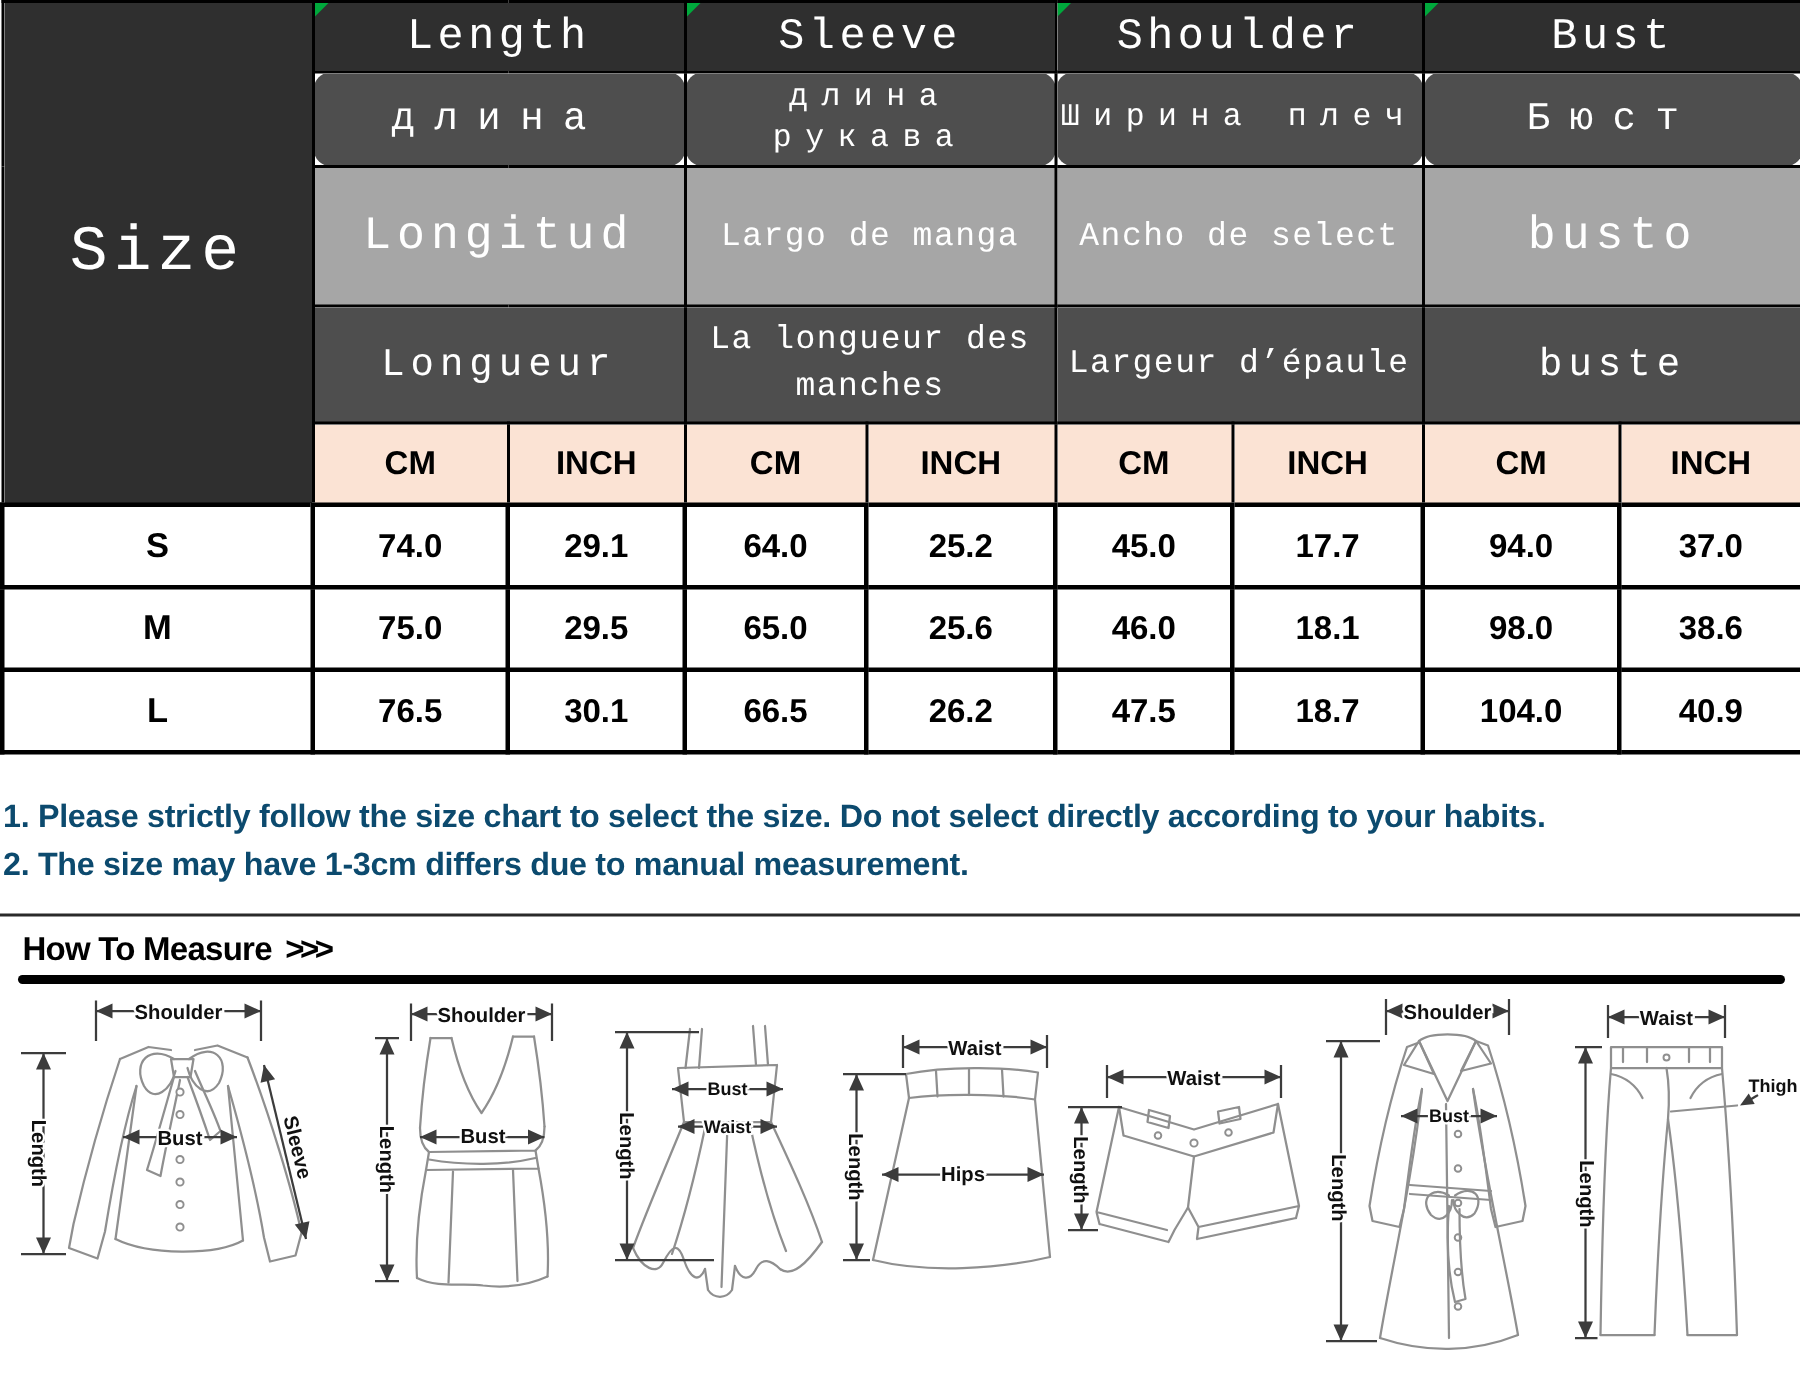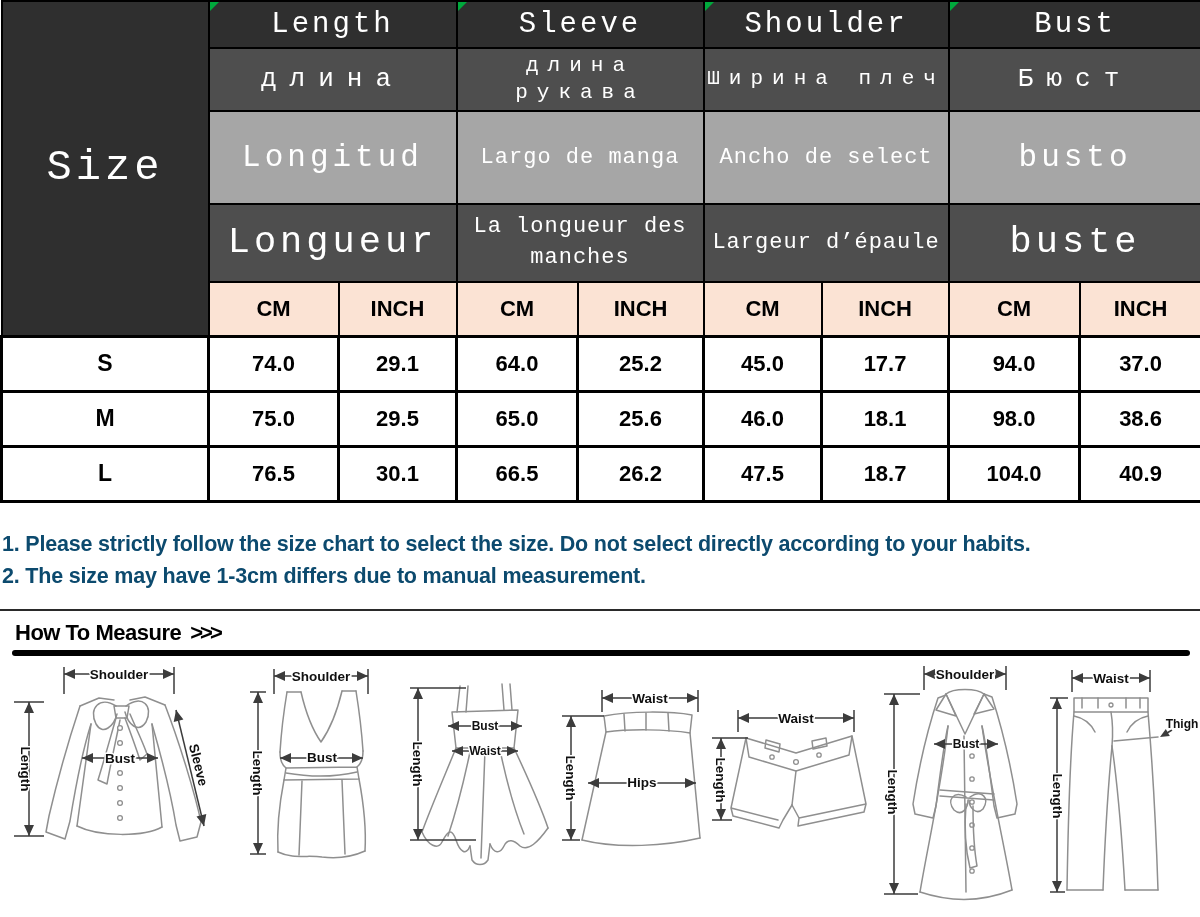"длина" .ru-cell { border-radius: none -> 12px }
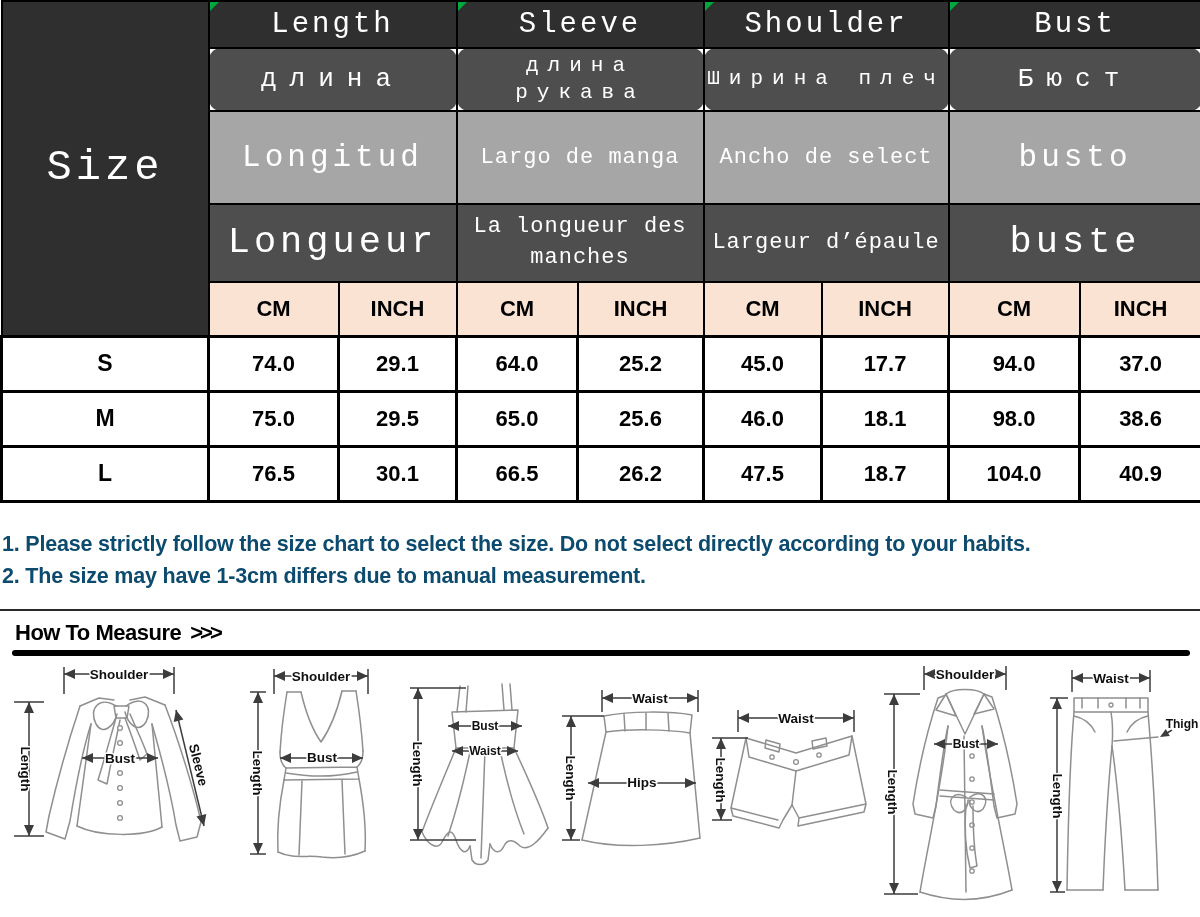"Longueur" .fr-cell.big { font-size: 37px -> 26px }
